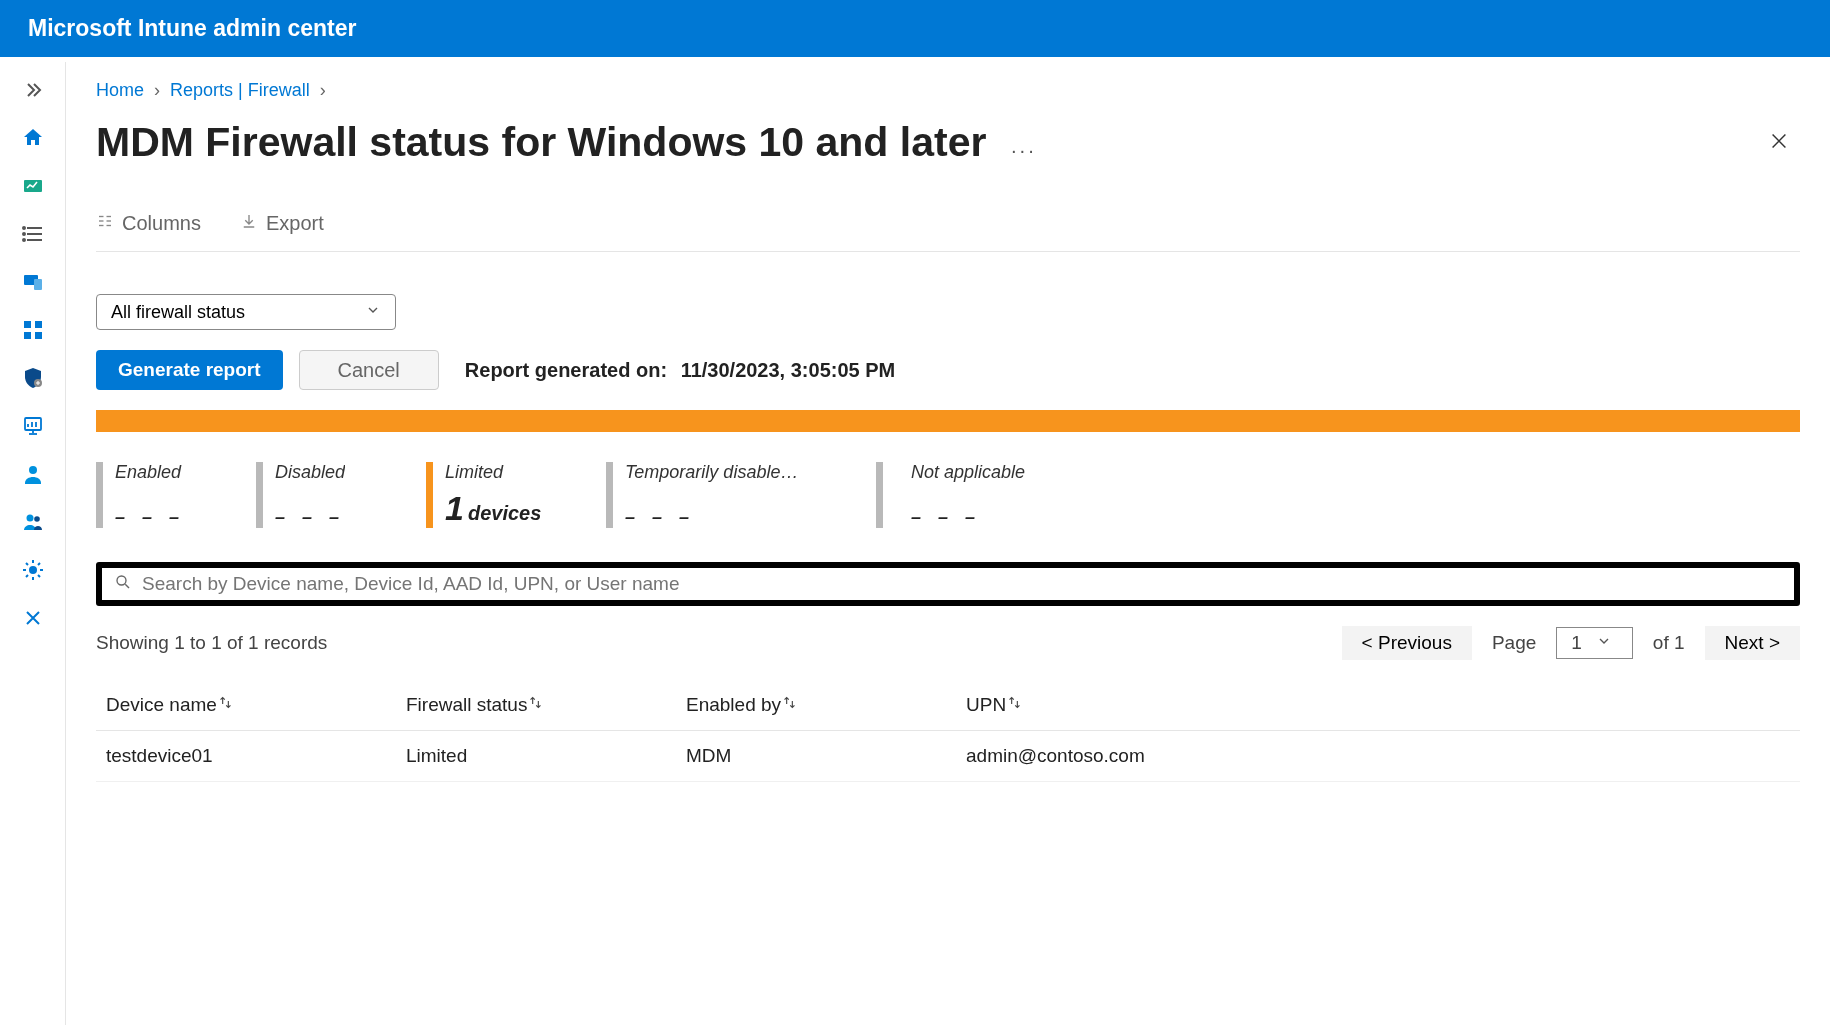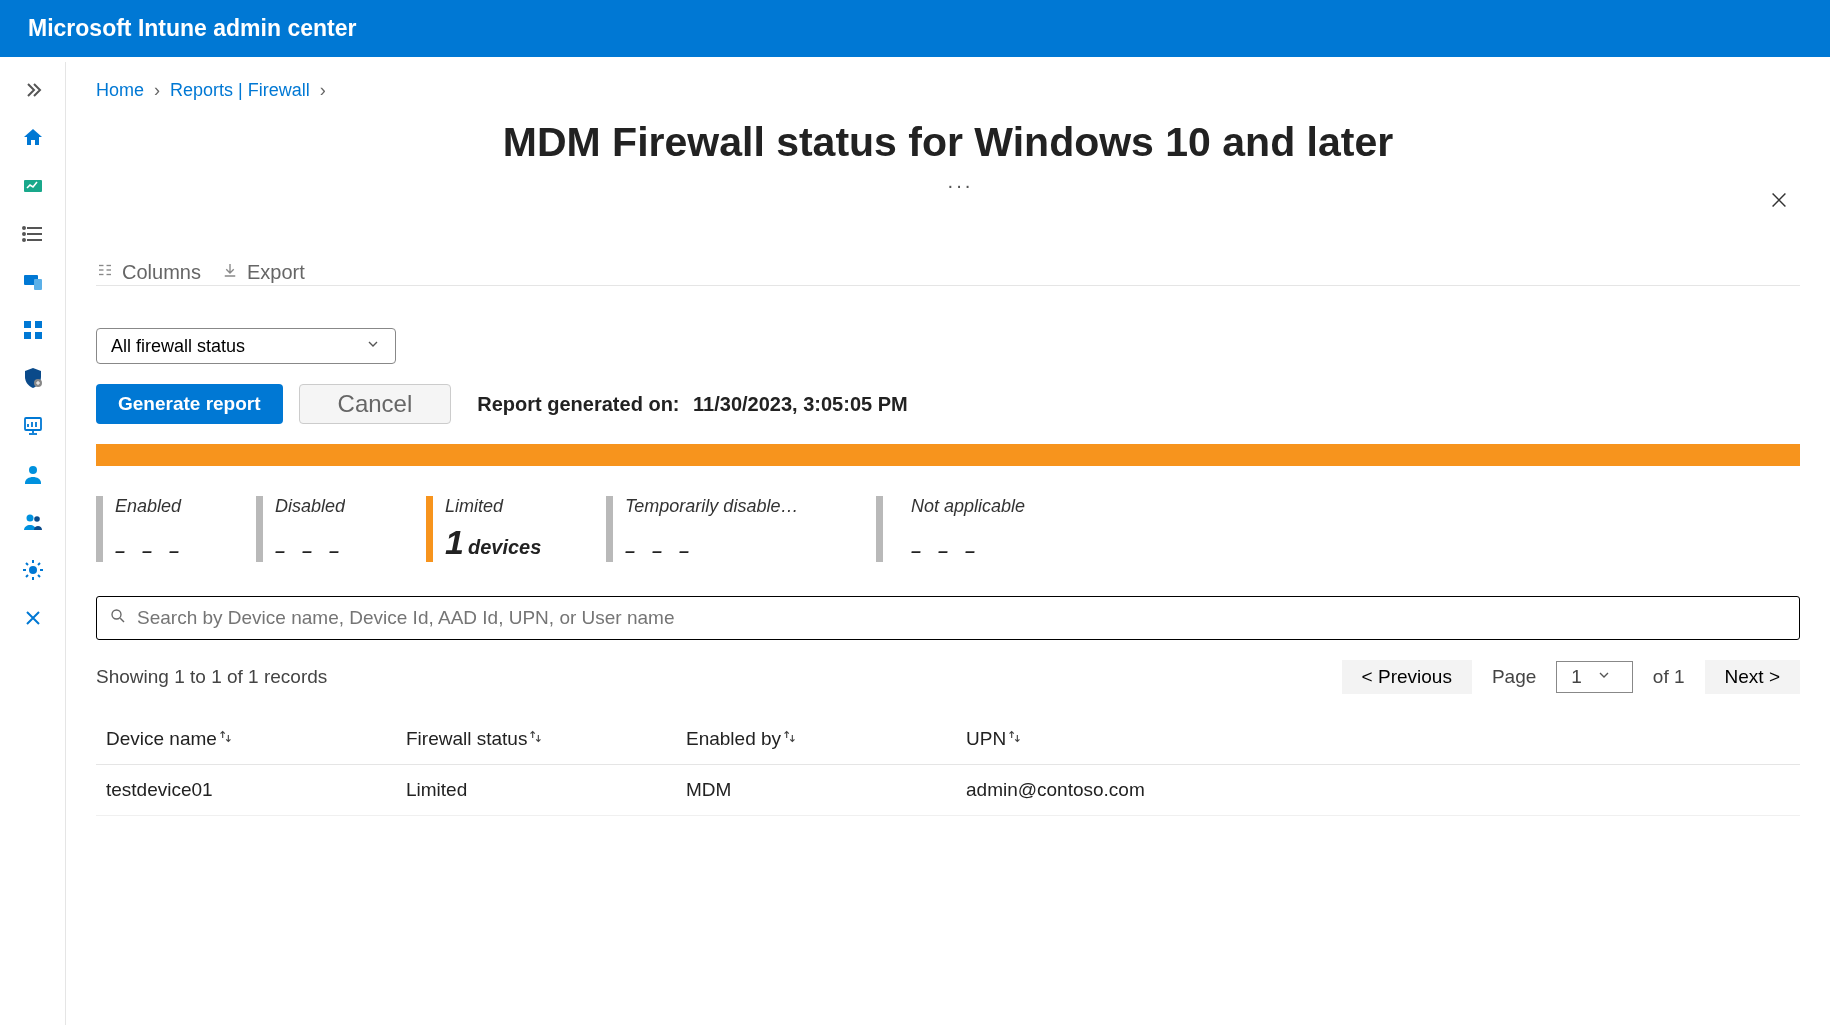"MDM Firewall status for Windows" .title-row { flex-direction: column -> none }
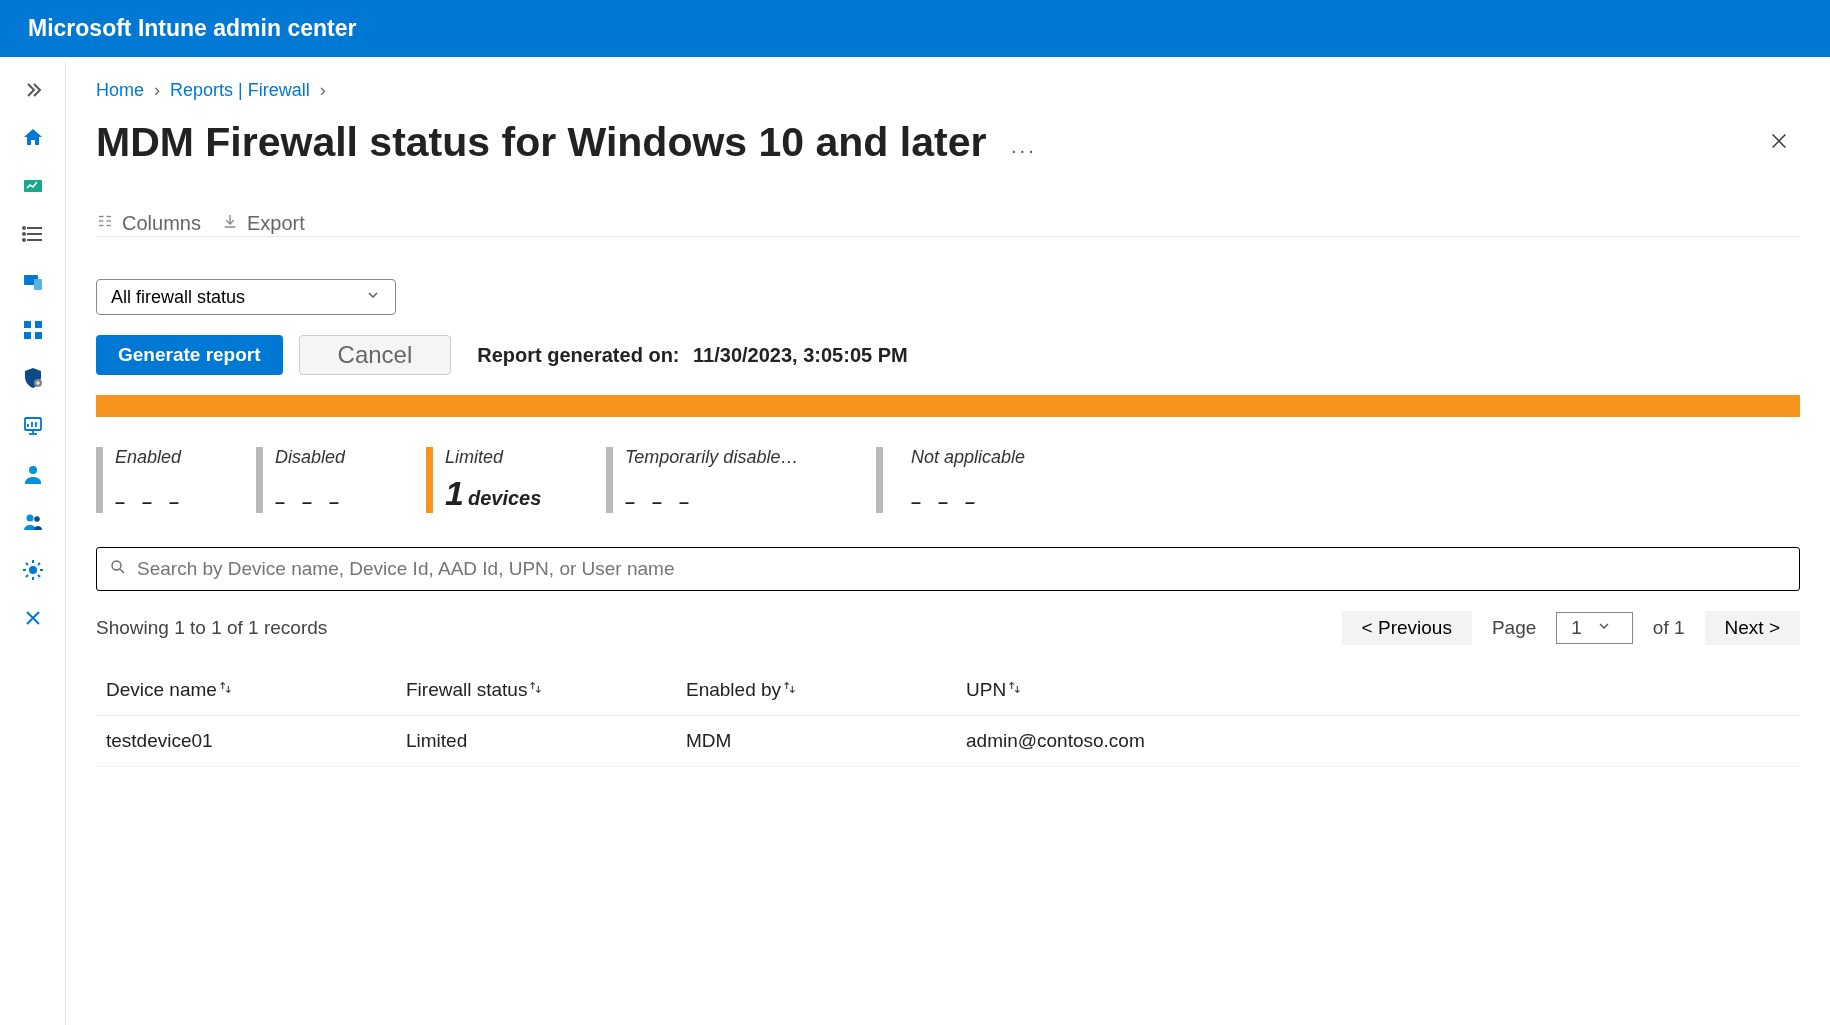"Columns" .toolbar { gap: 20px -> 39px; padding-bottom: 1px -> 16px }
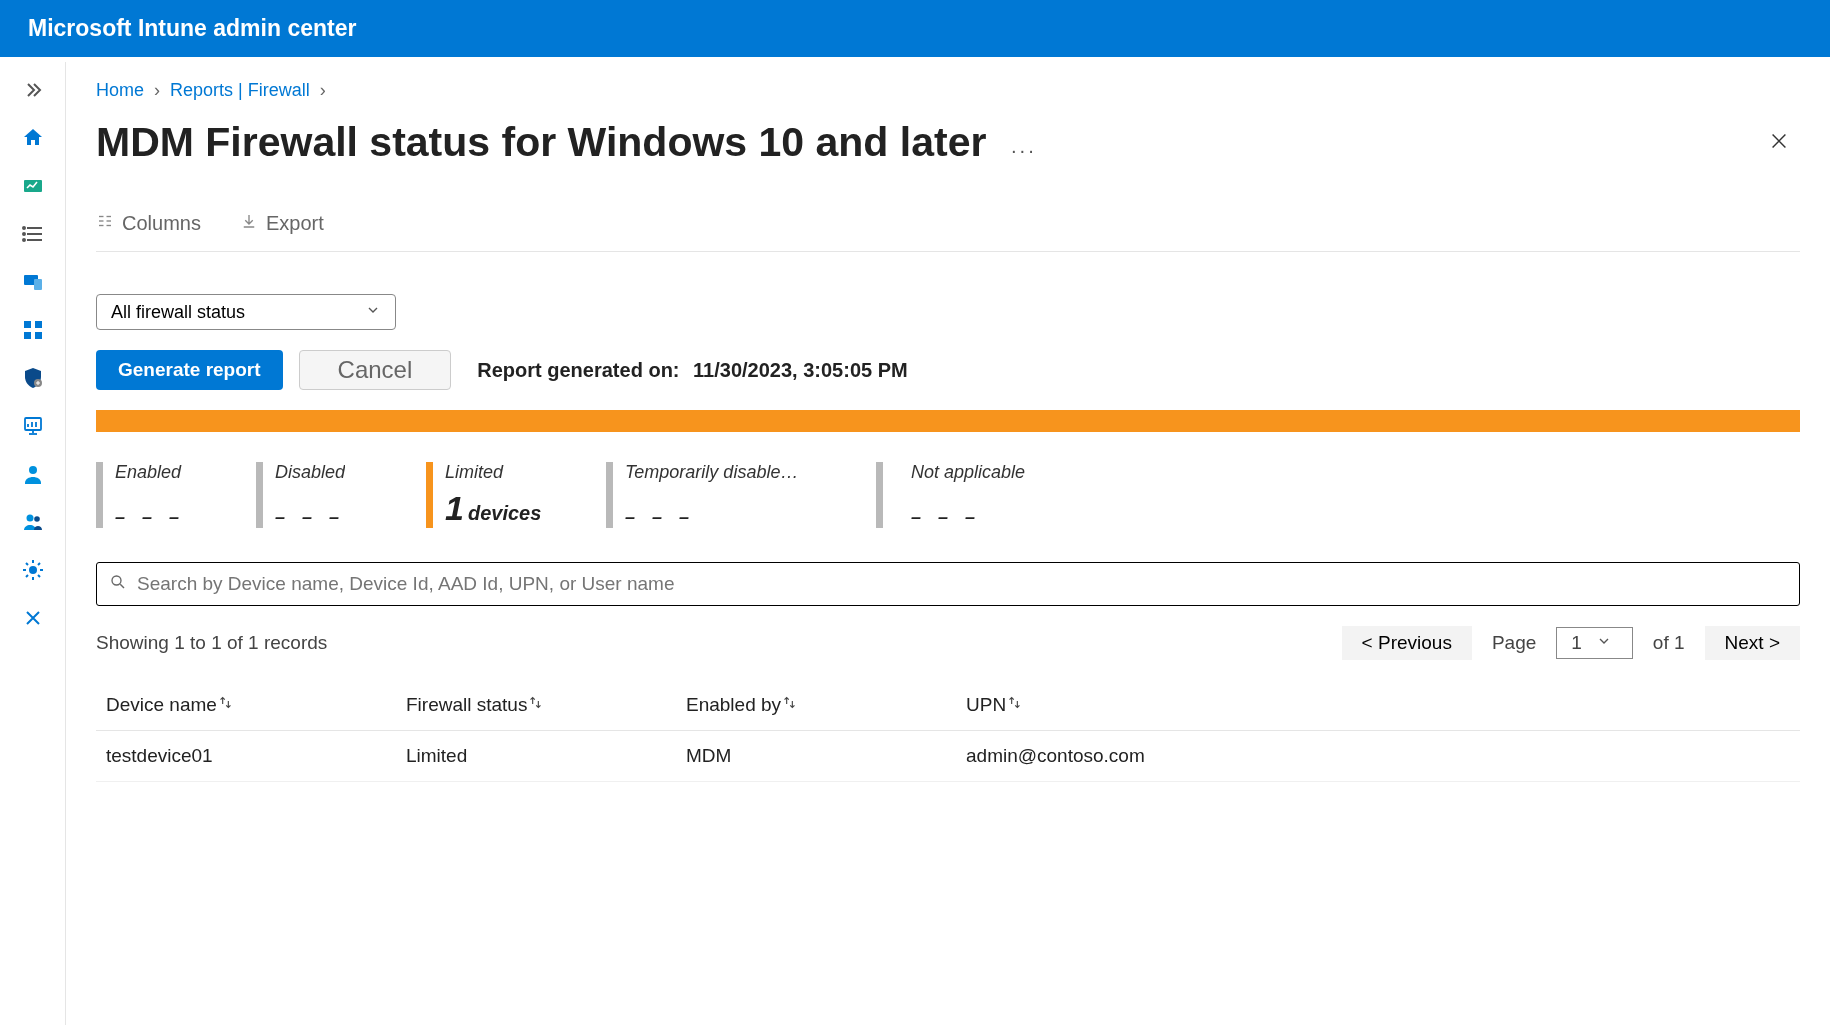"Cancel" .btn-secondary { font-size: 24px -> 20px }
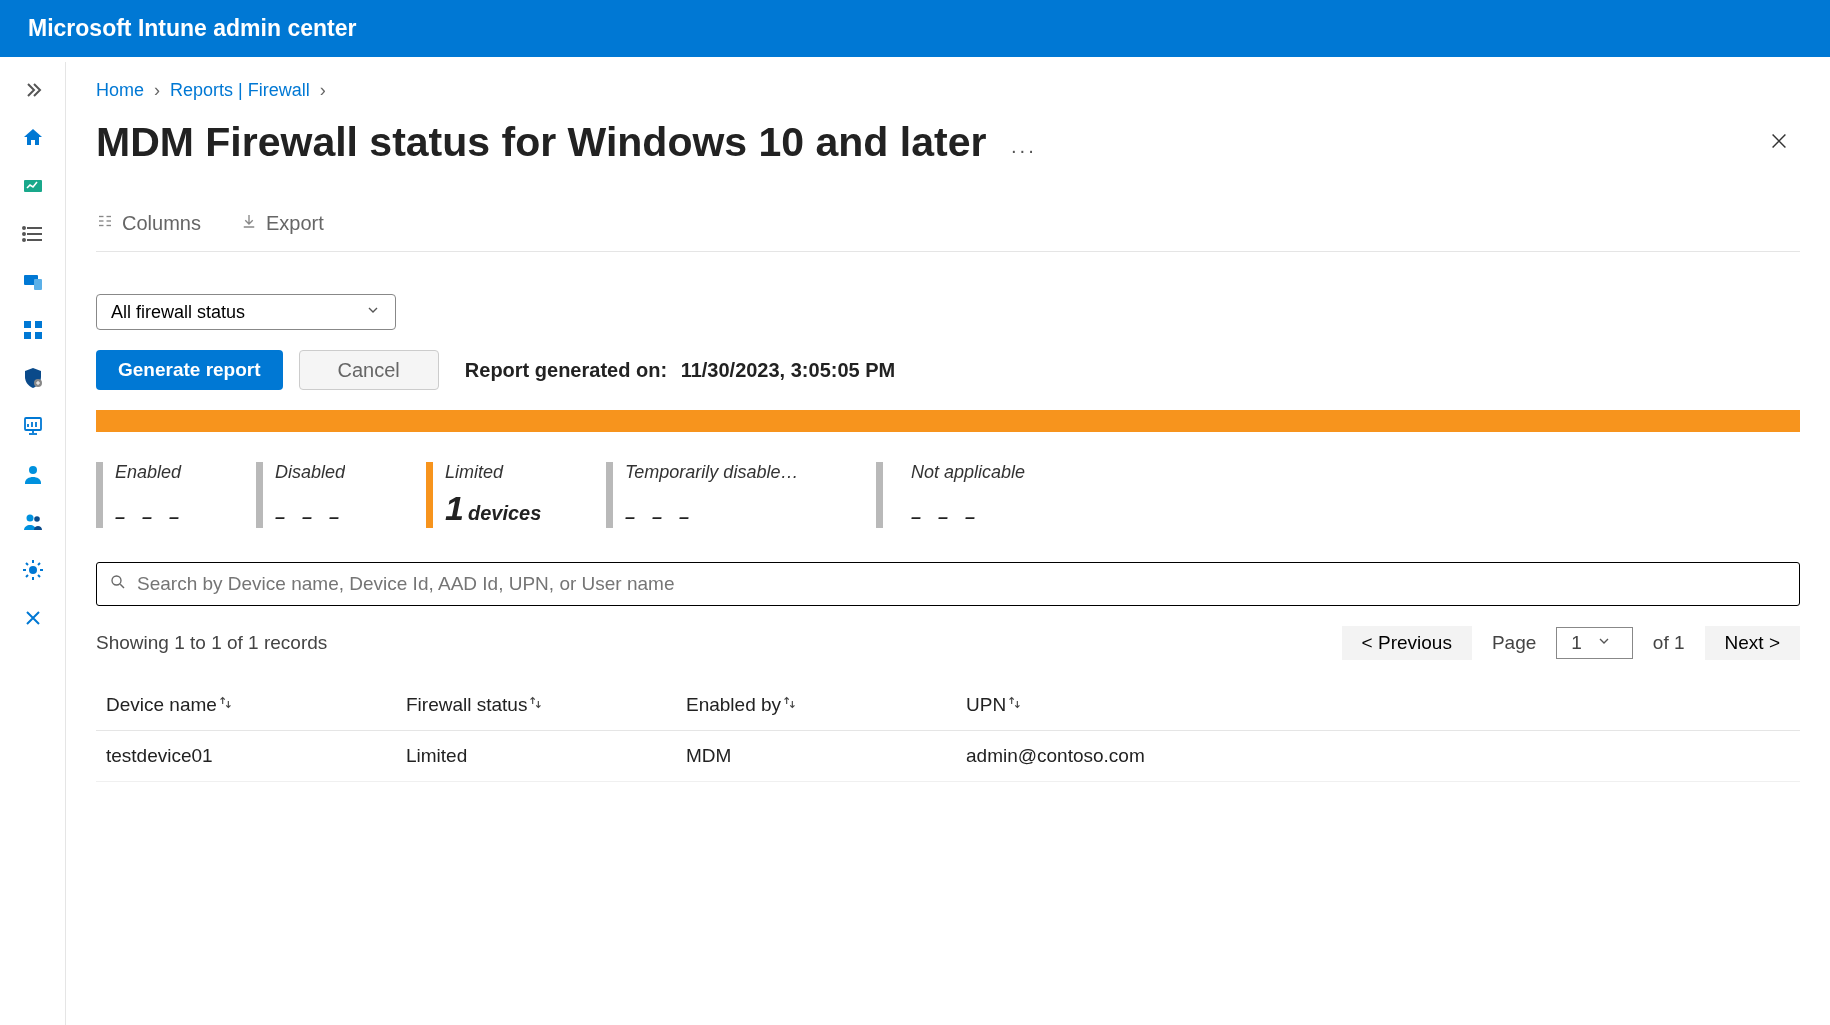"Search by Device name, Device" .searchbox { border: 1px solid #000000 -> 6px solid #000000 }
